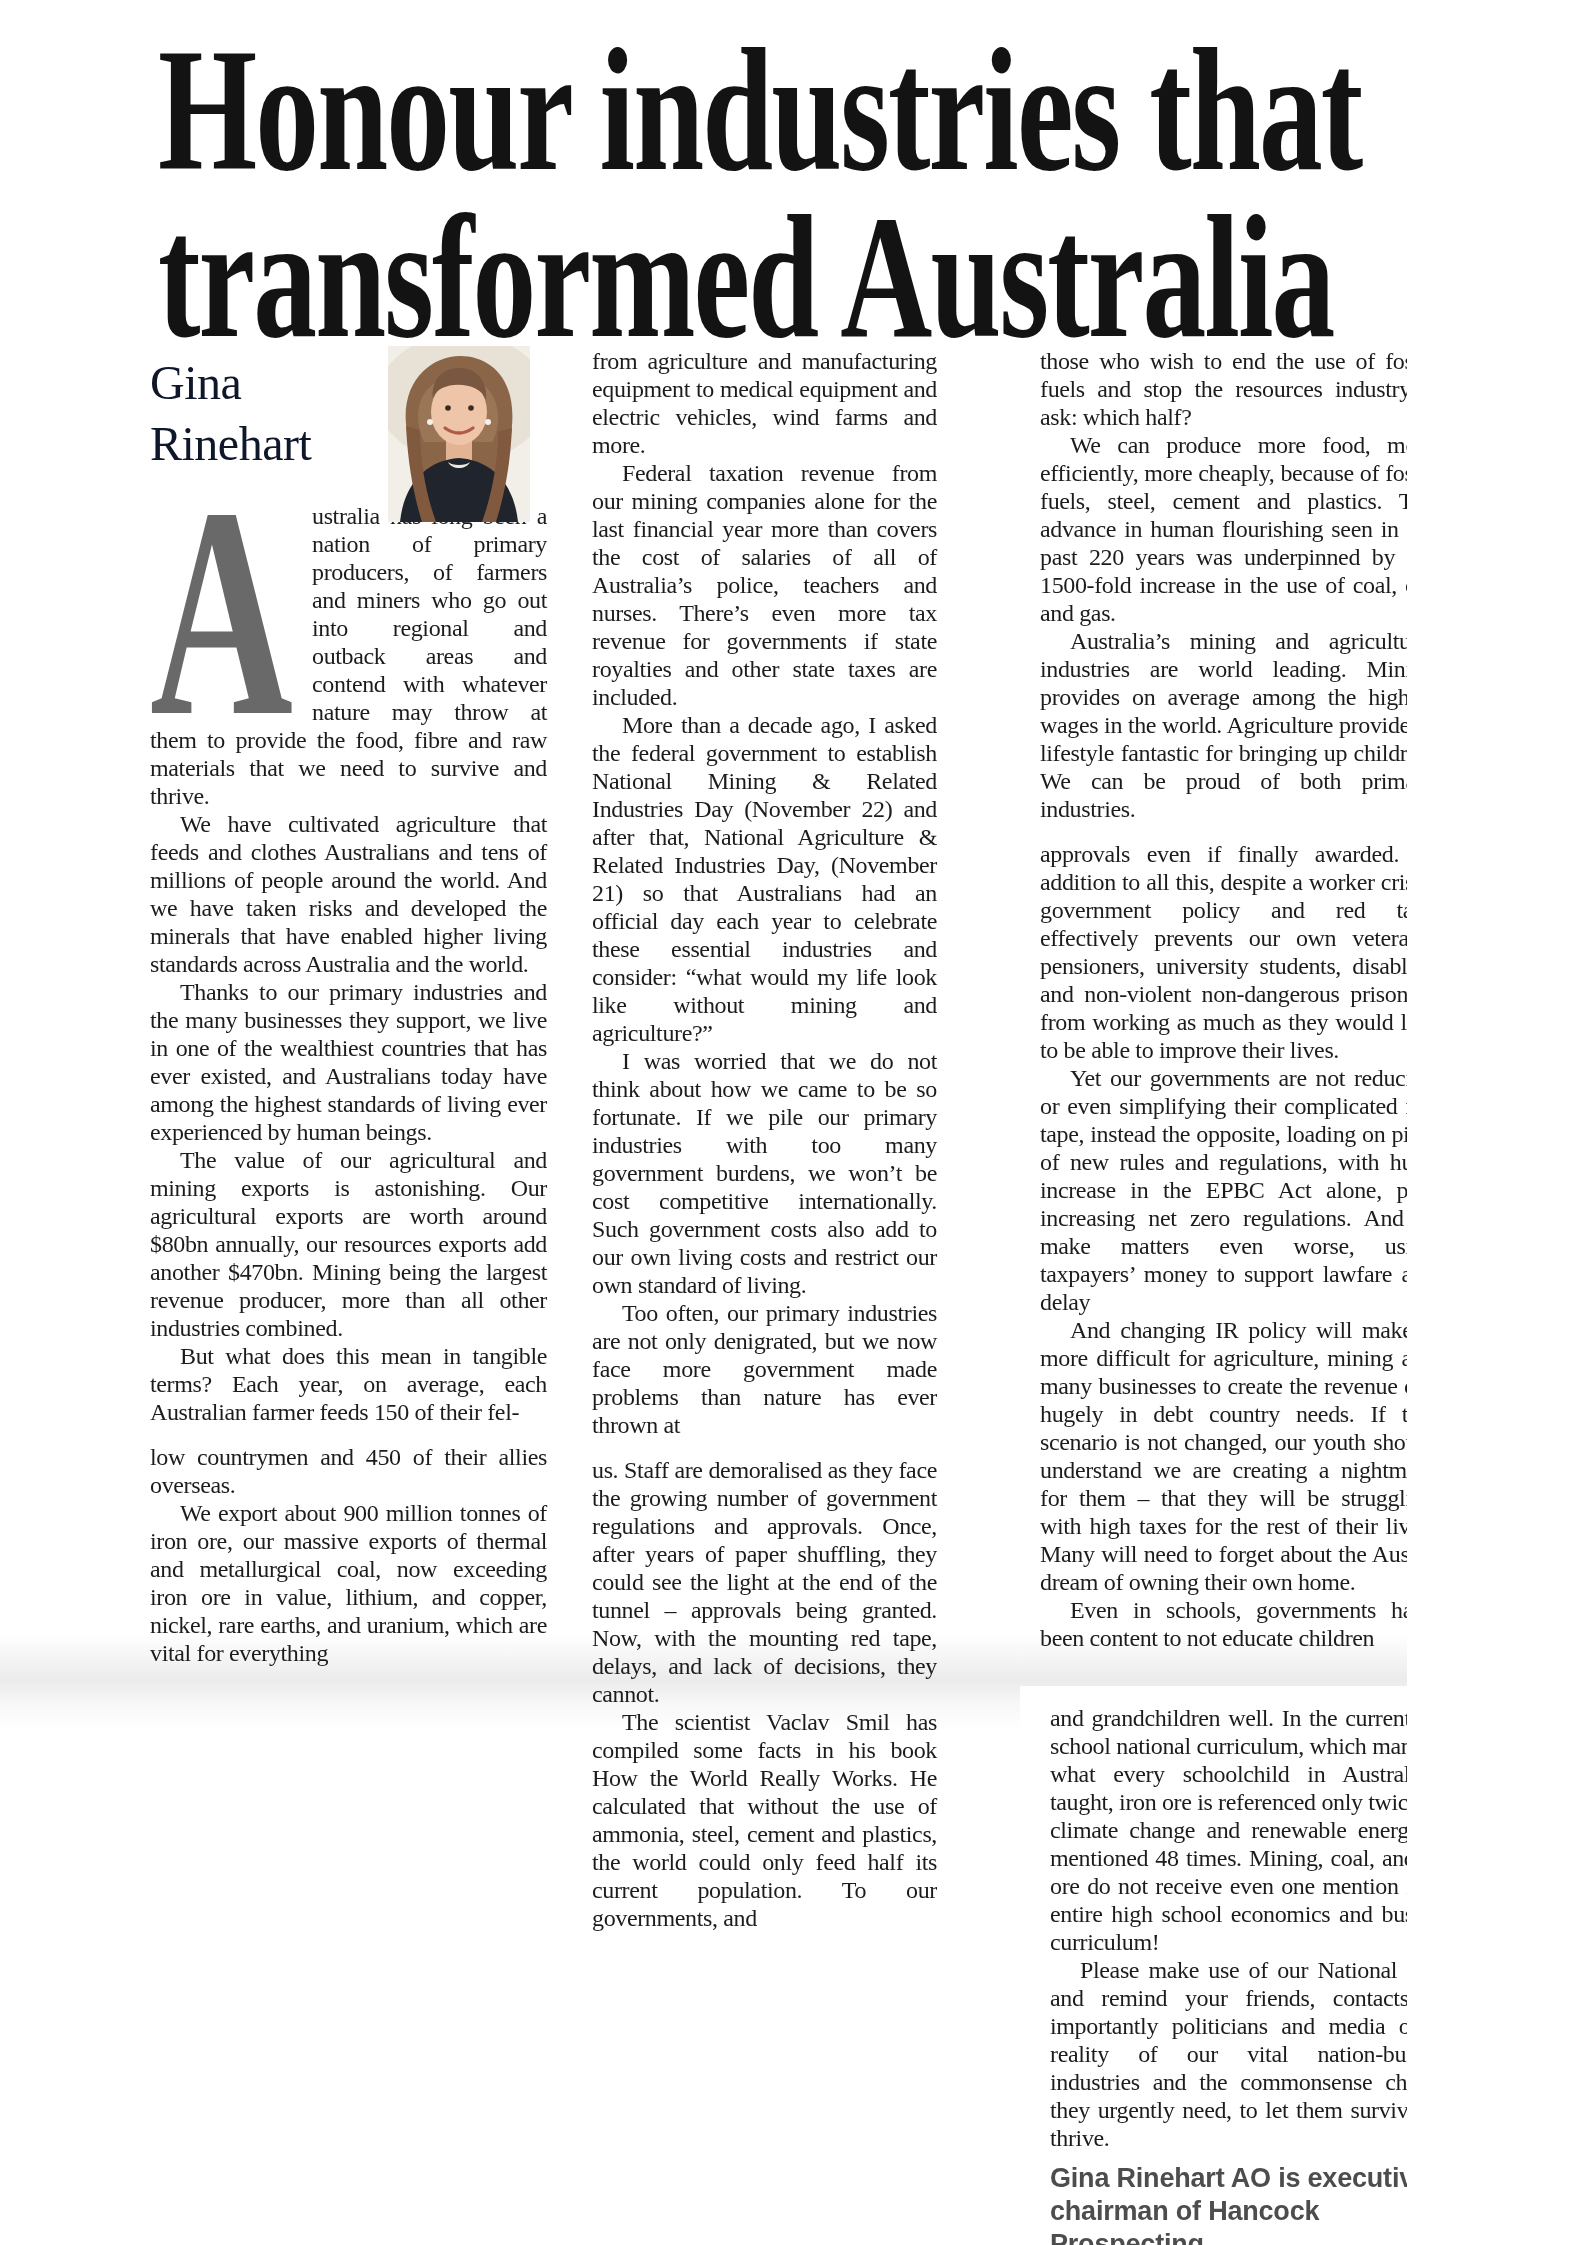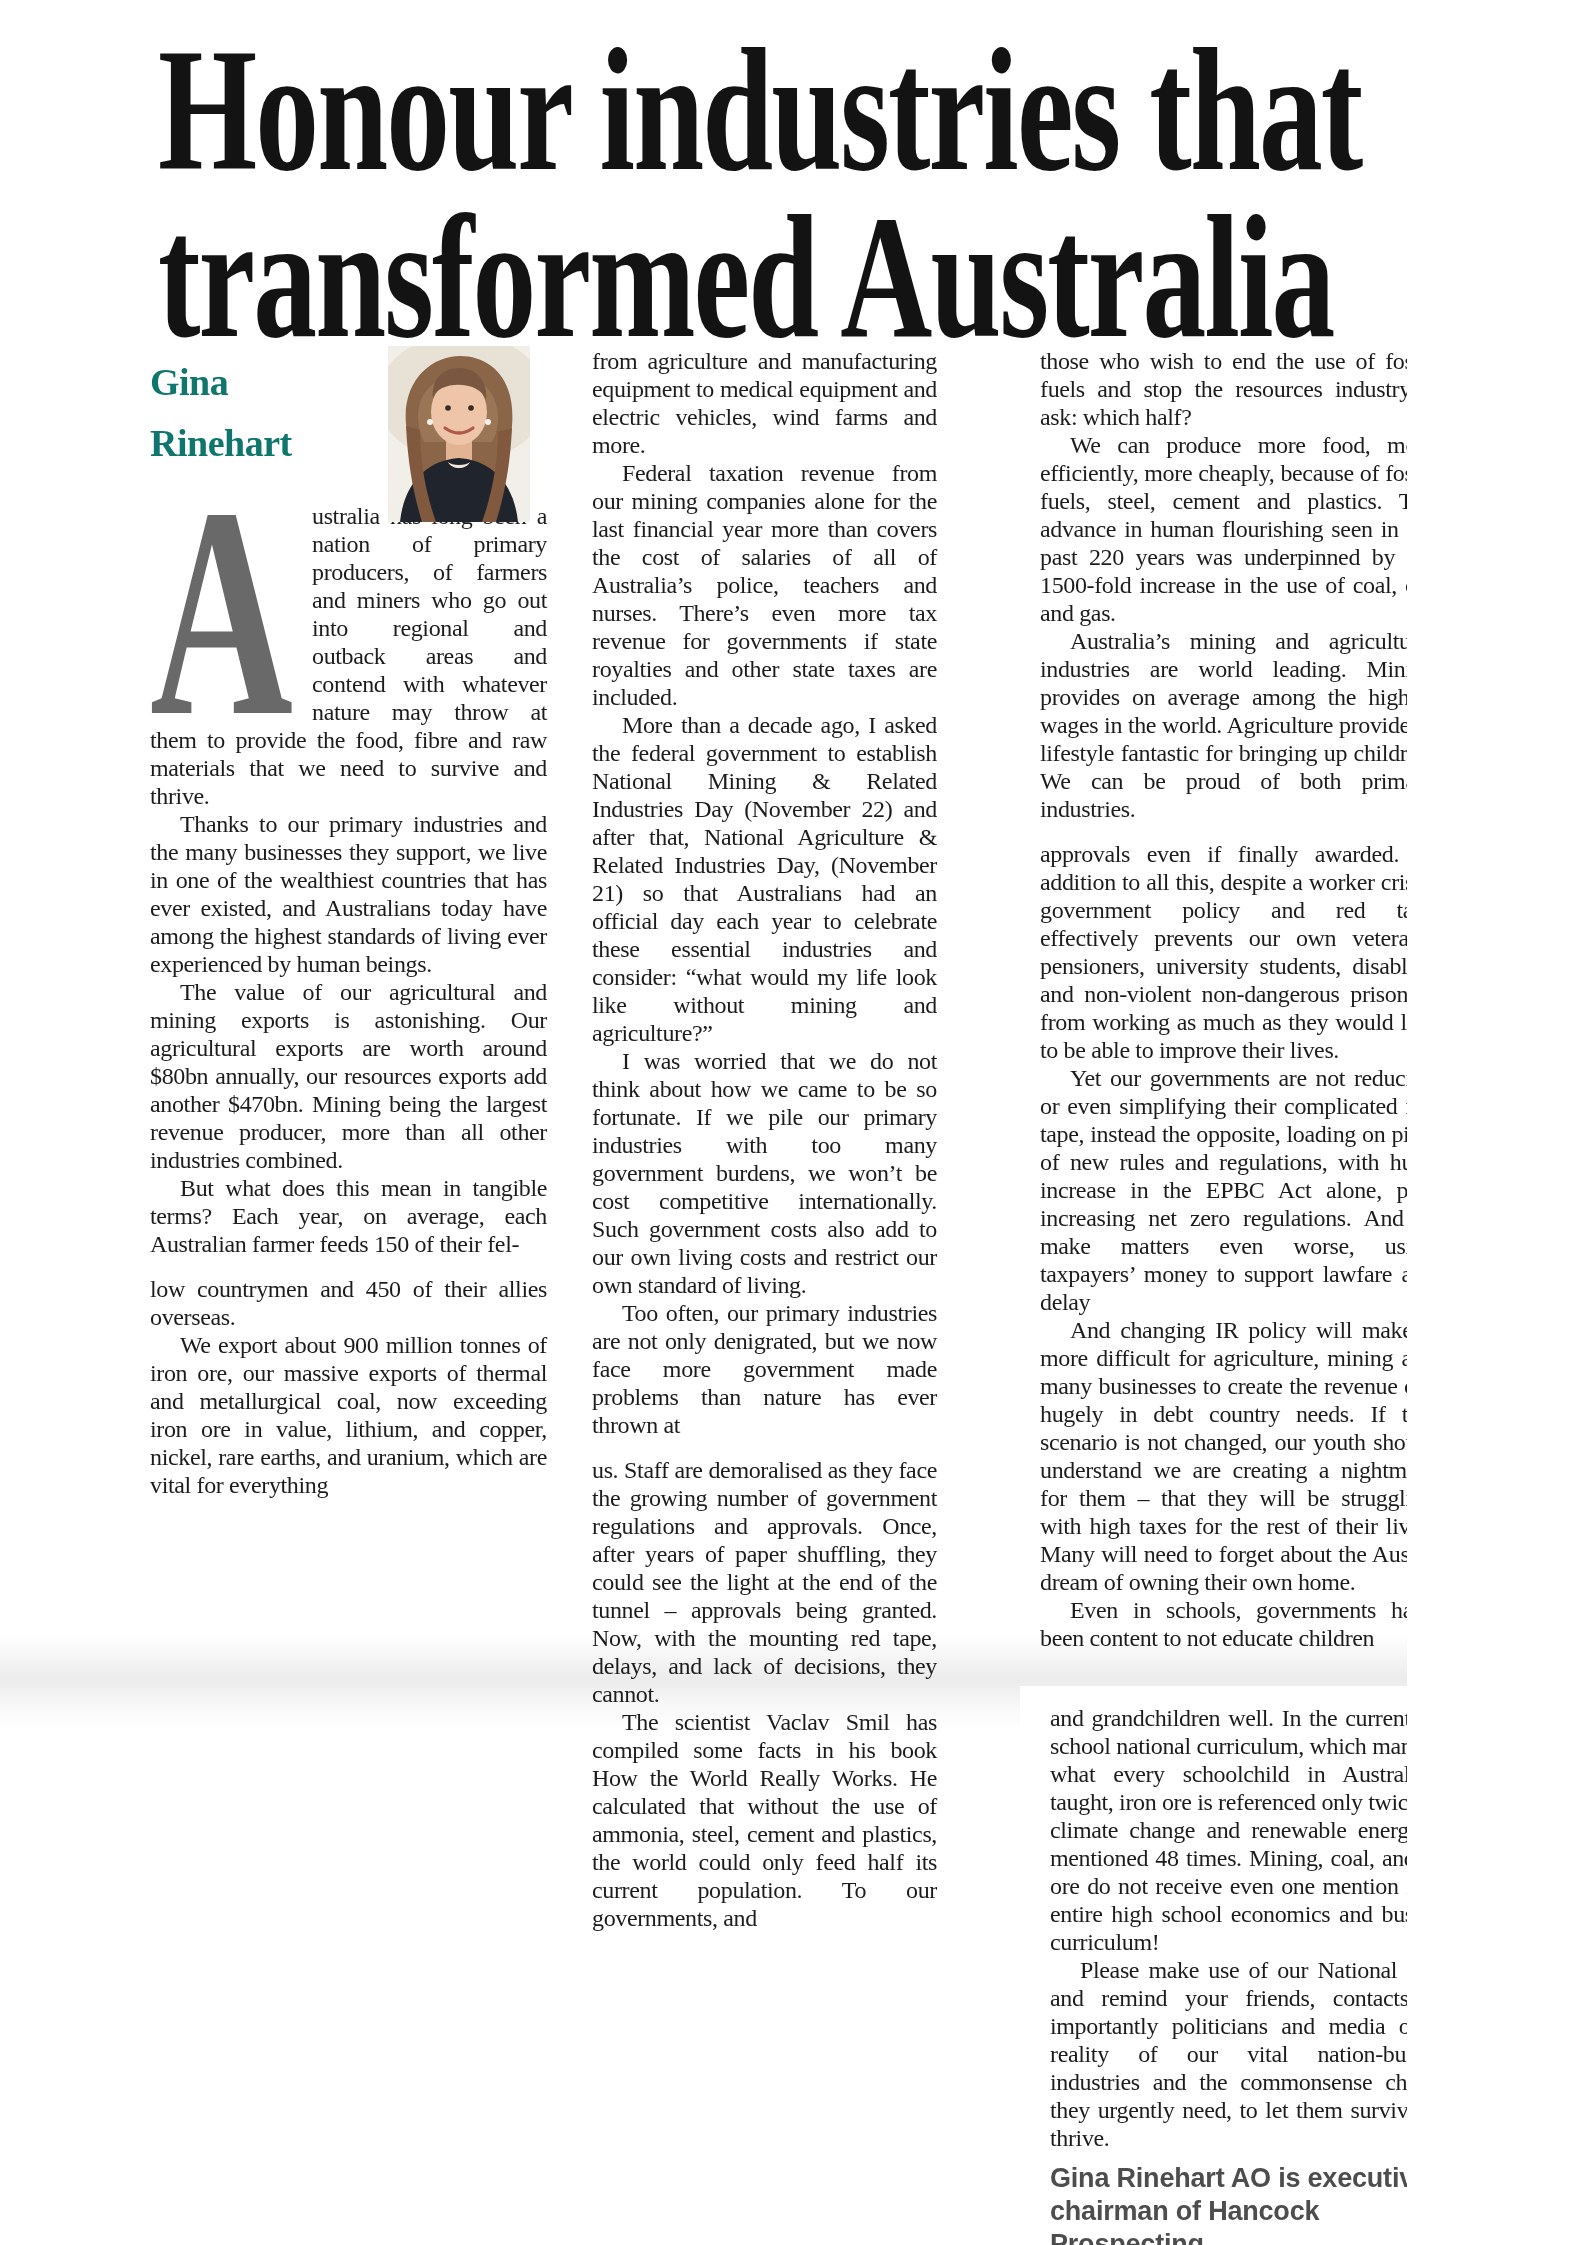"Gina" .byline { color: #0f766e -> #0f172a; font-size: 38px -> 48px; font-weight: bold -> normal }
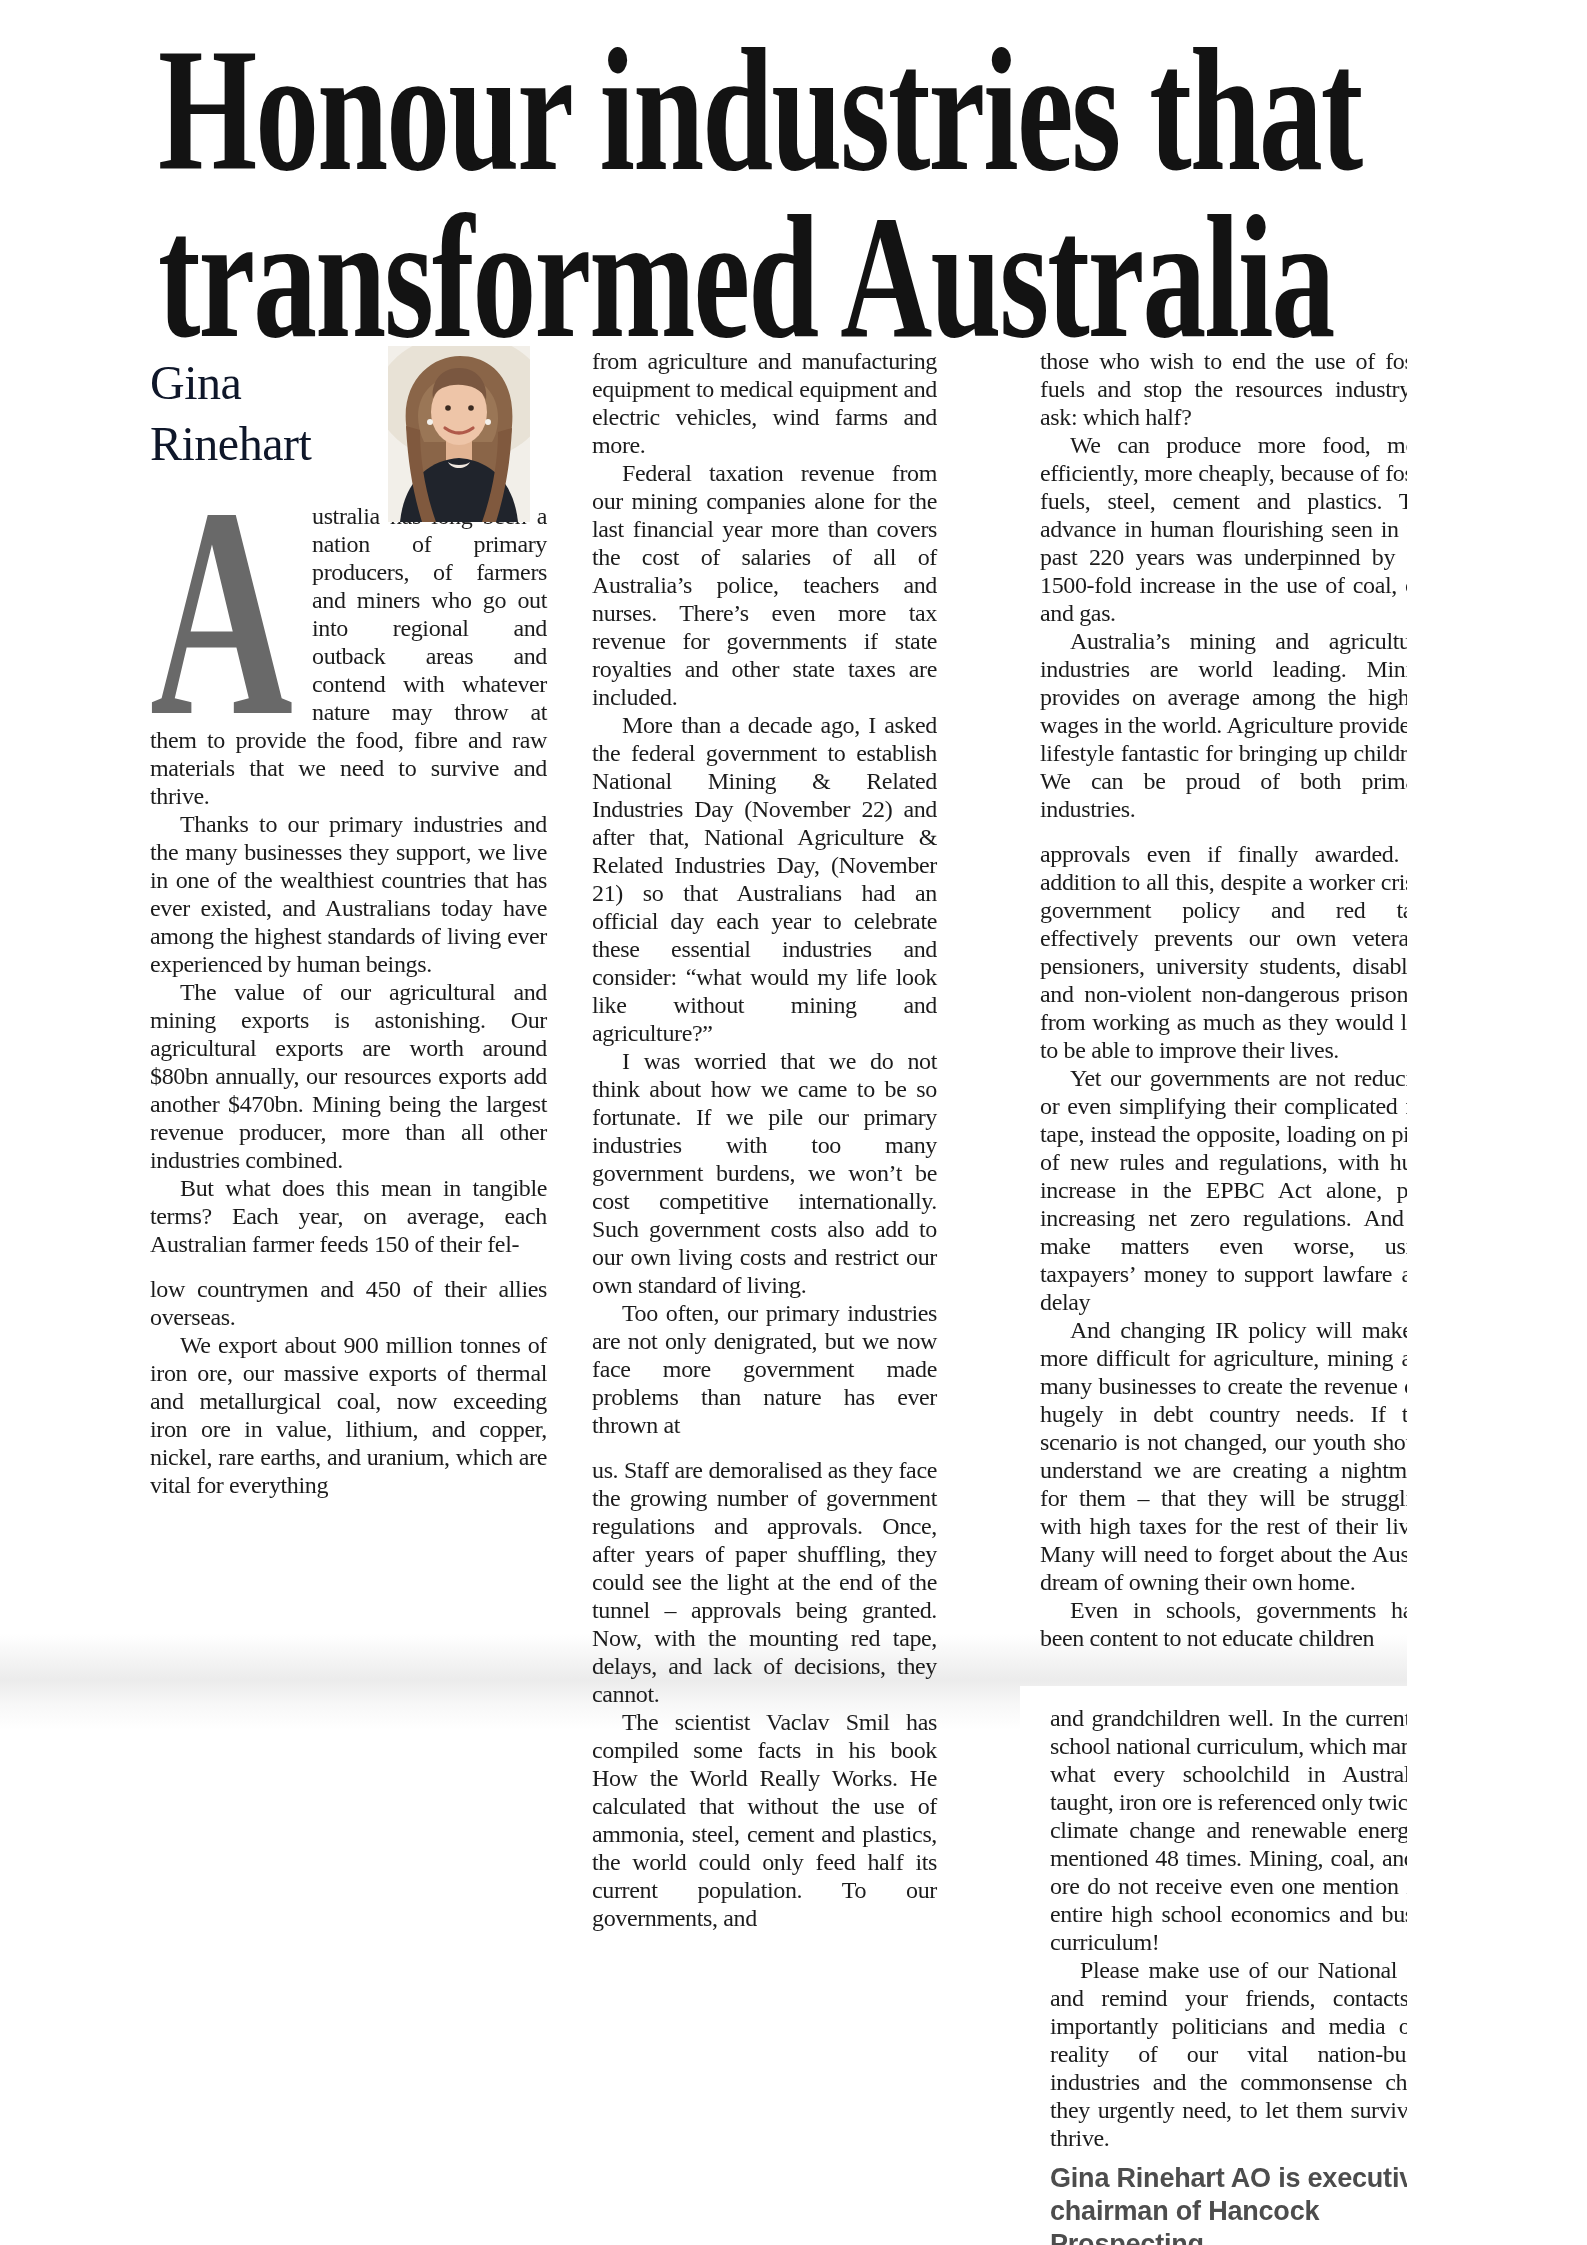"We have cultivated agriculture that" p.body-p { html: none -> <p>We have cultivated agriculture that feeds and clothes Australians and tens of millions of people around the world. And we have taken risks and developed the minerals that have enabled higher living standards across Australia and the world.</p> }
